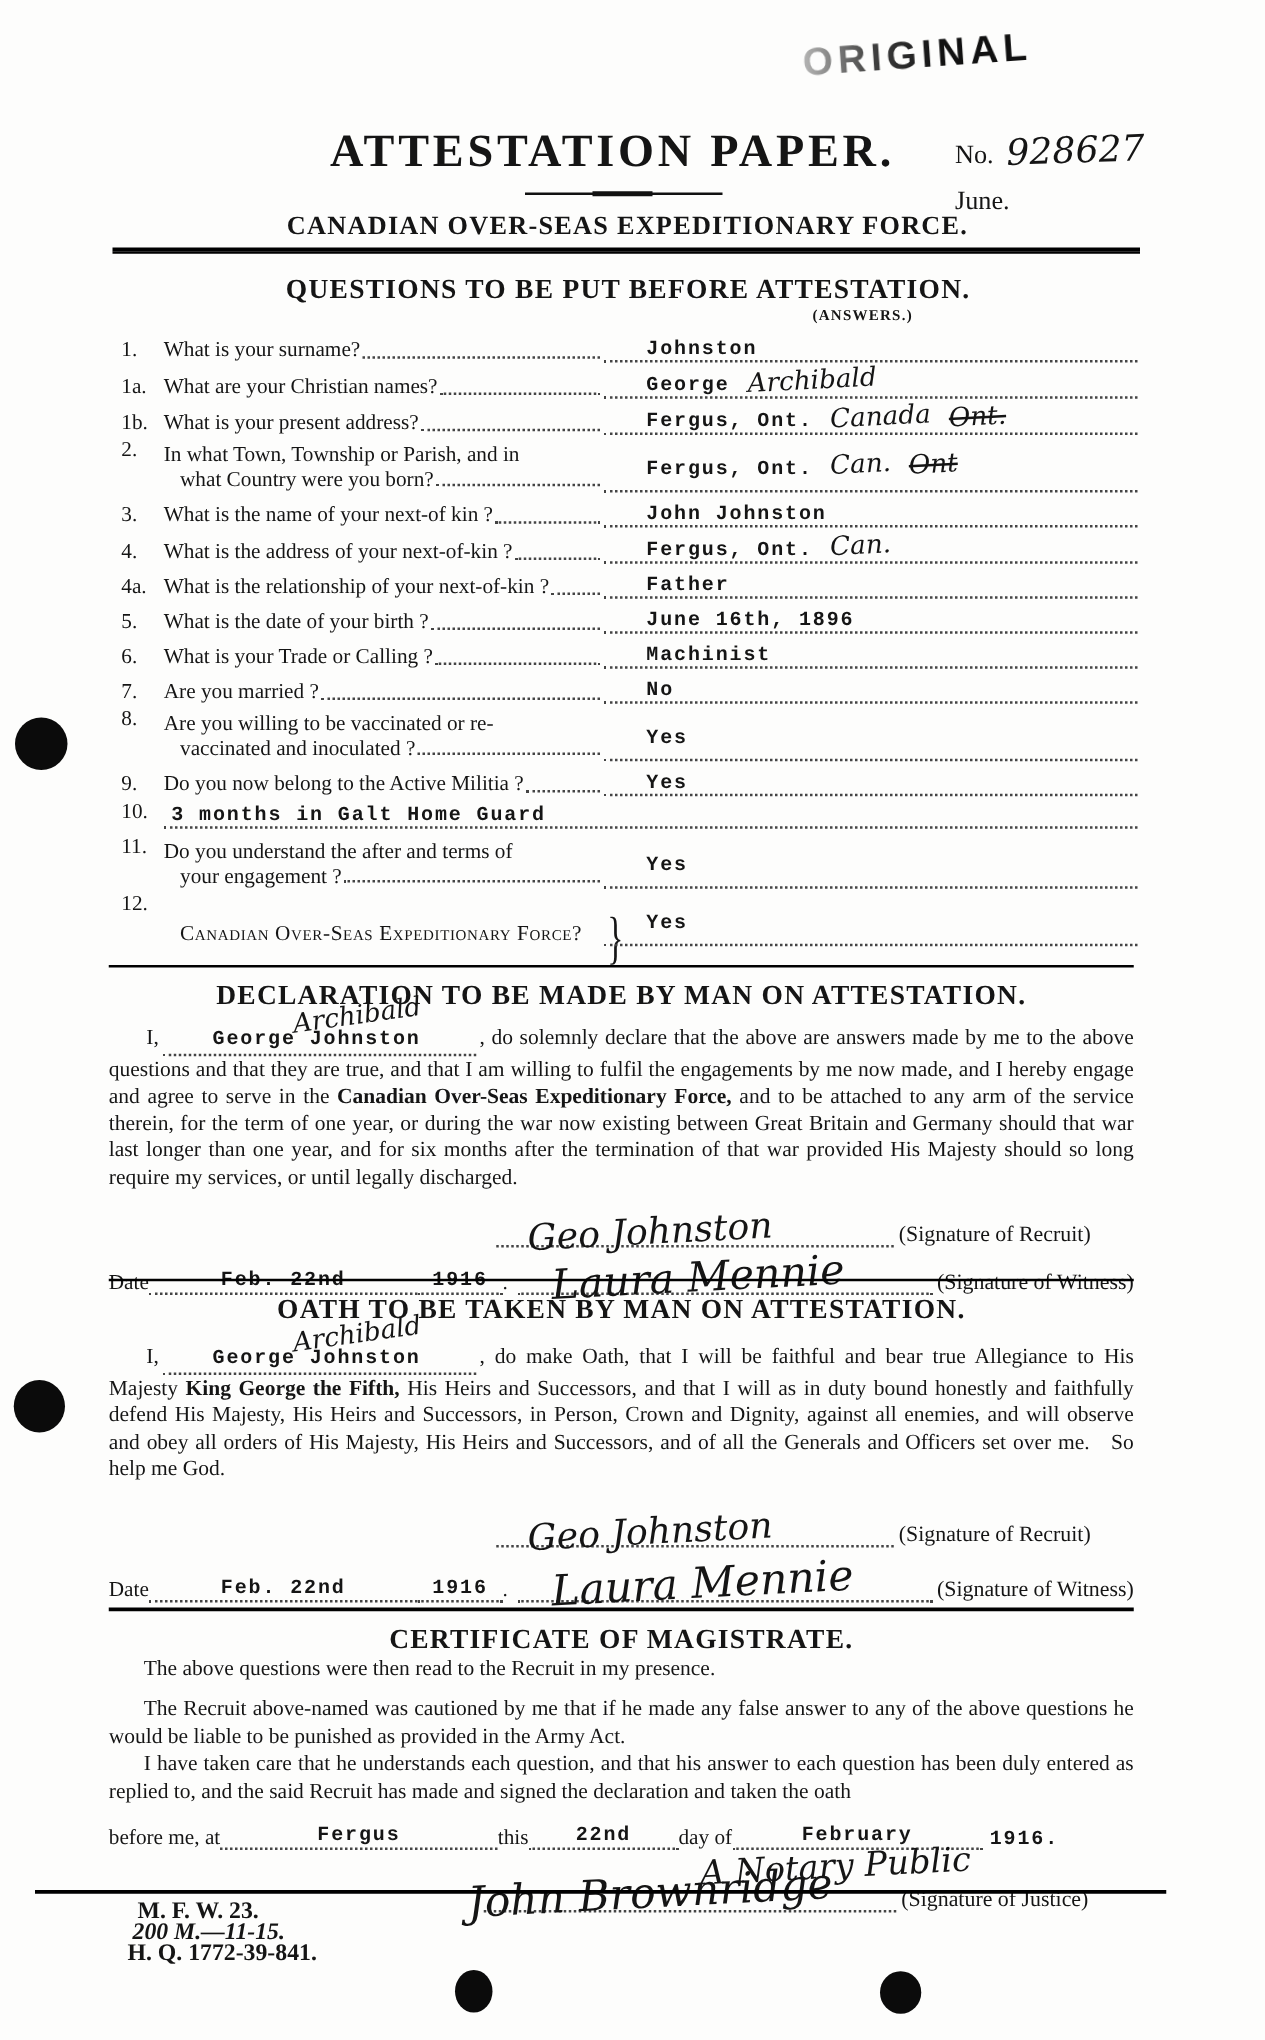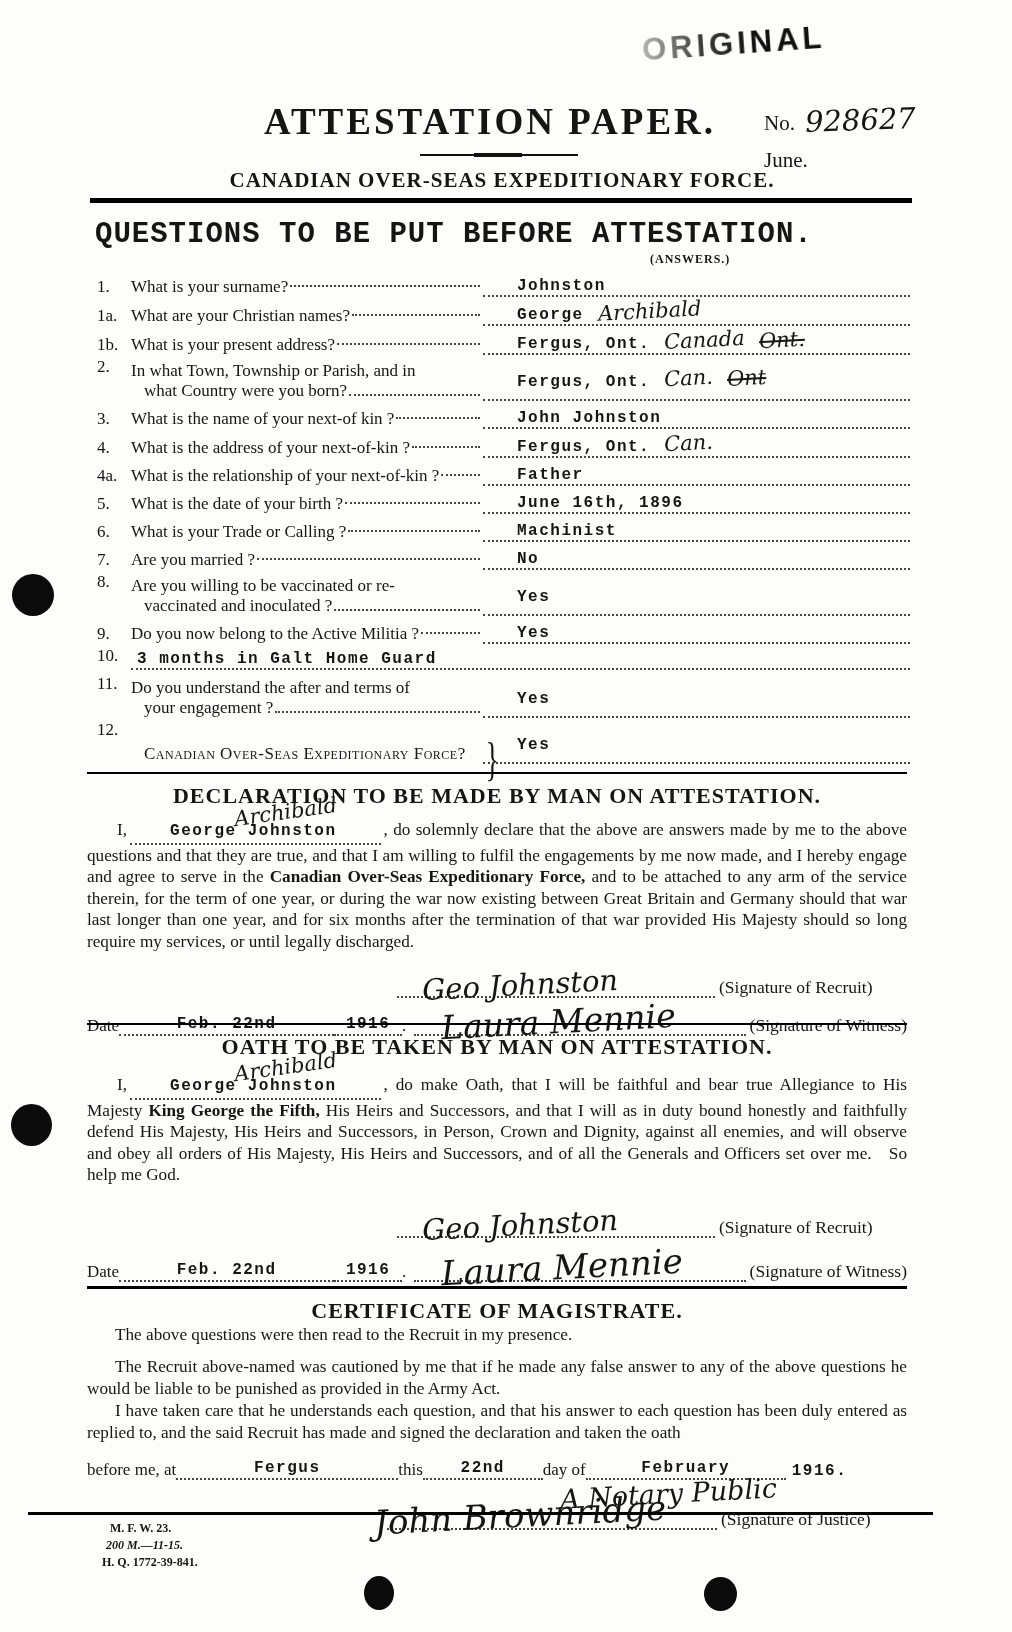"QUESTIONS TO BE PUT BEFORE" .q-heading { font-family: Liberation Mono, monospace -> none; font-size: 29px -> 22px; text-align: left -> center }
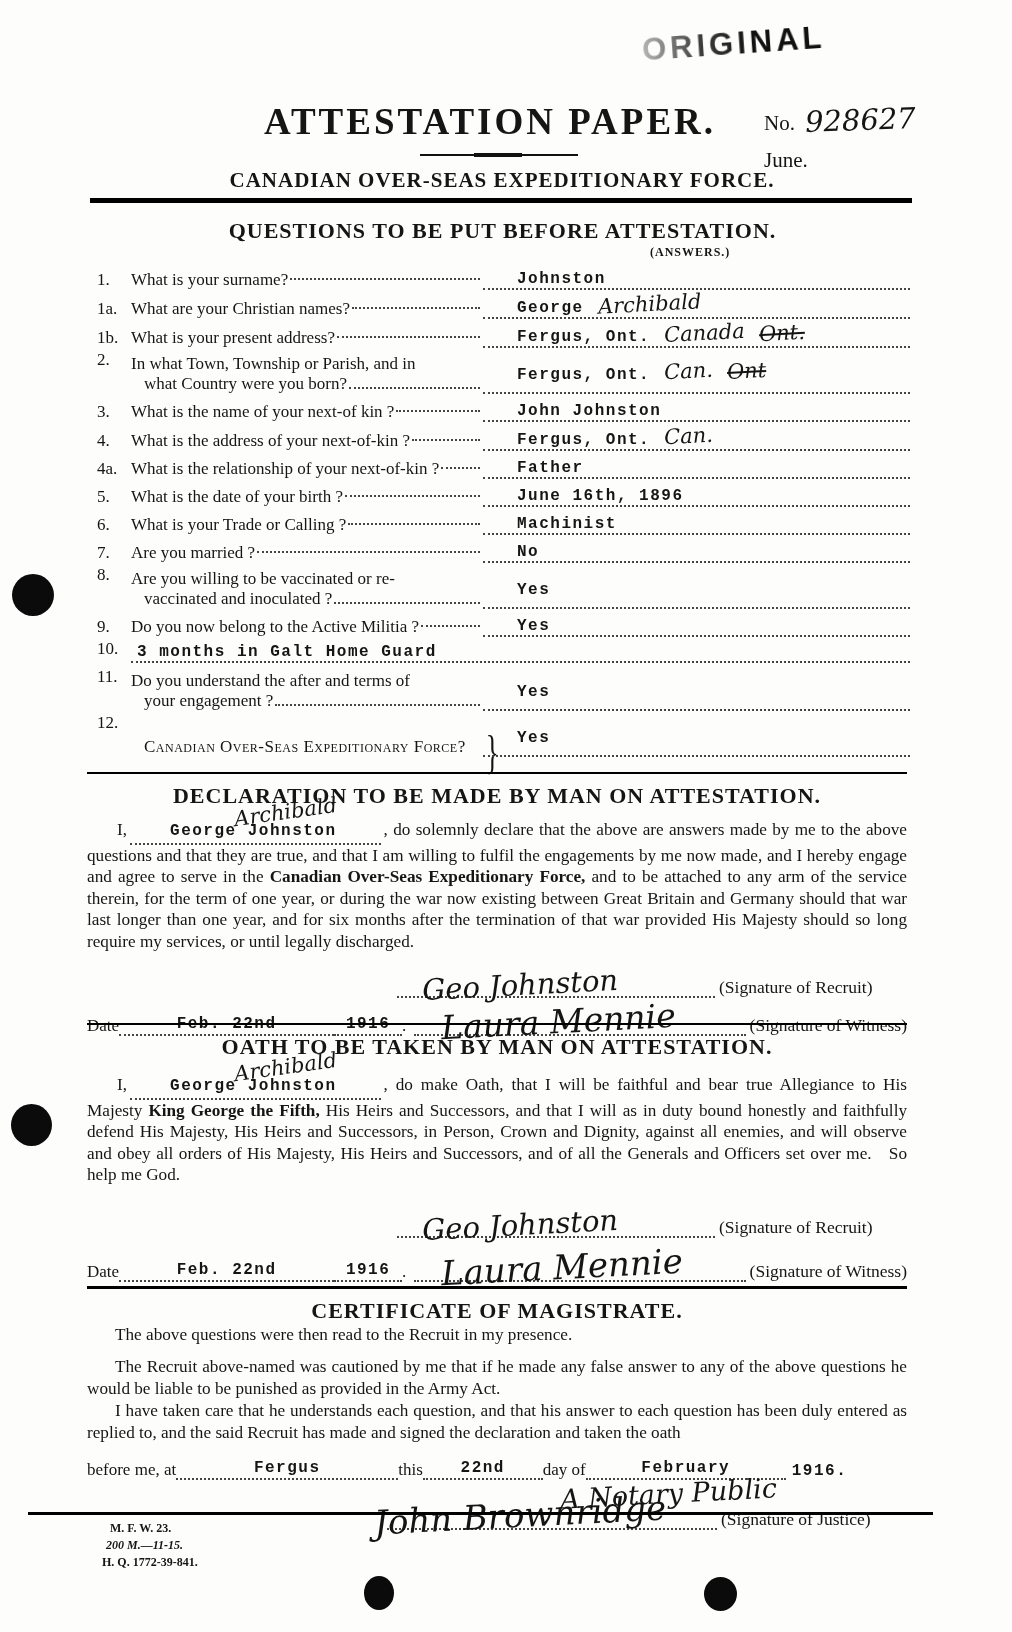"What is your surname?" .qline { align-items: center -> flex-end }
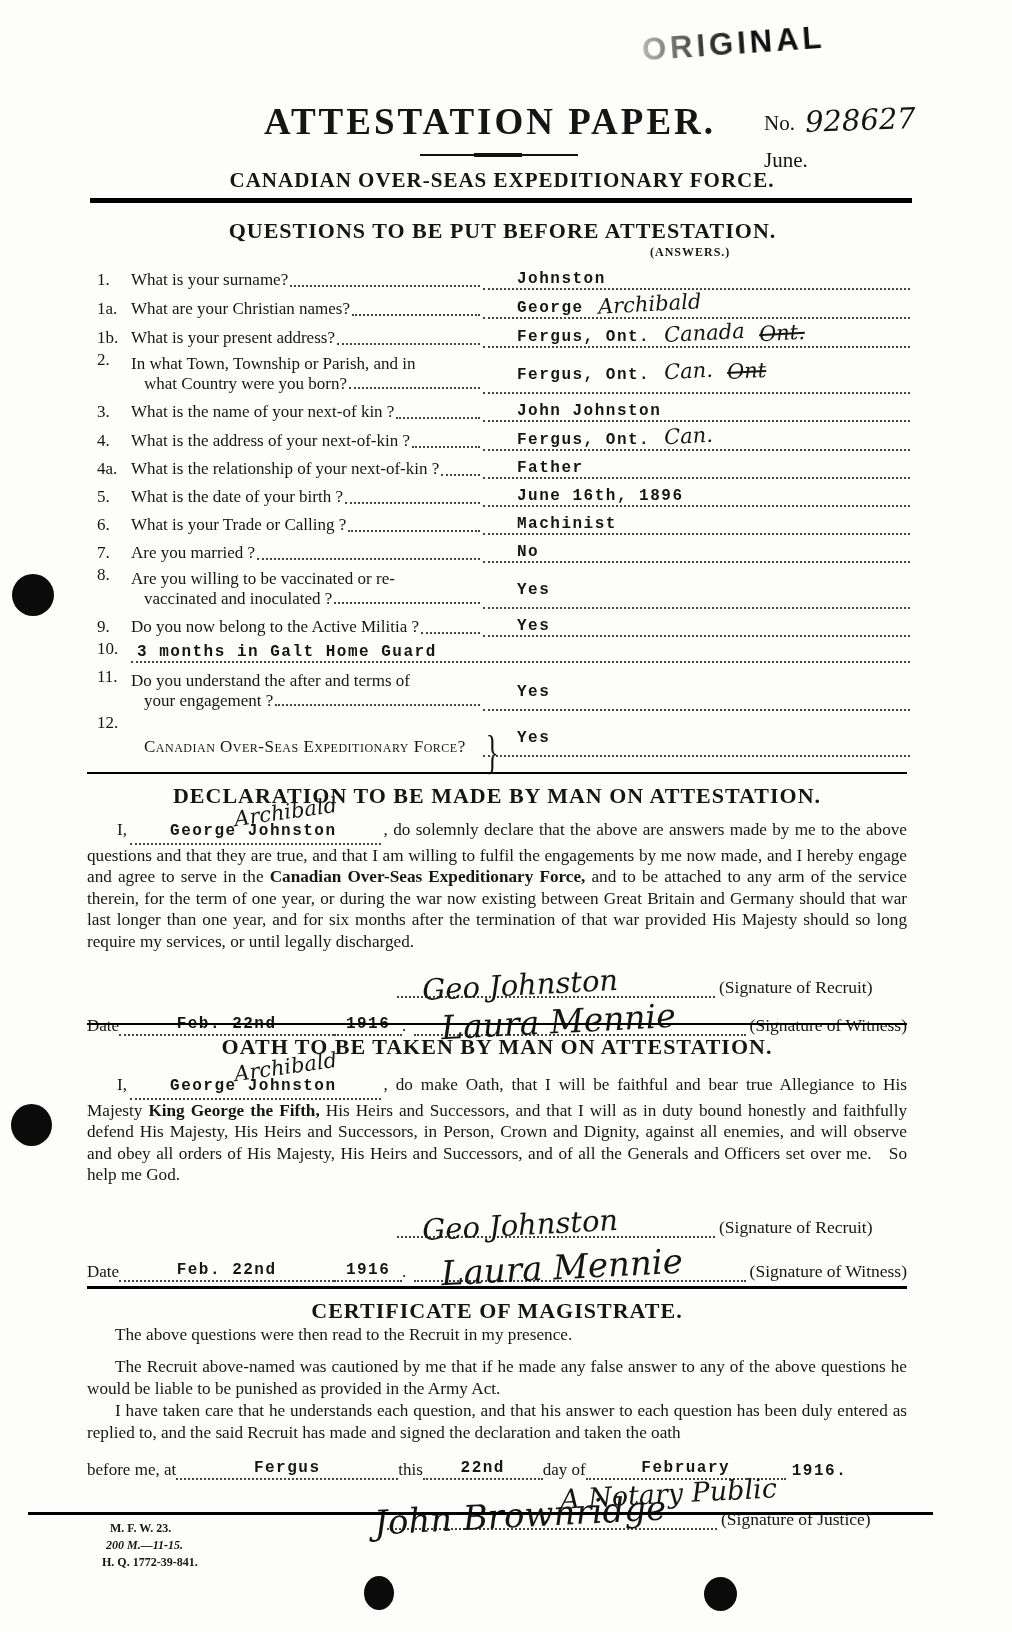"M. F. W. 23." .codes { font-size: 12px -> 19px }
